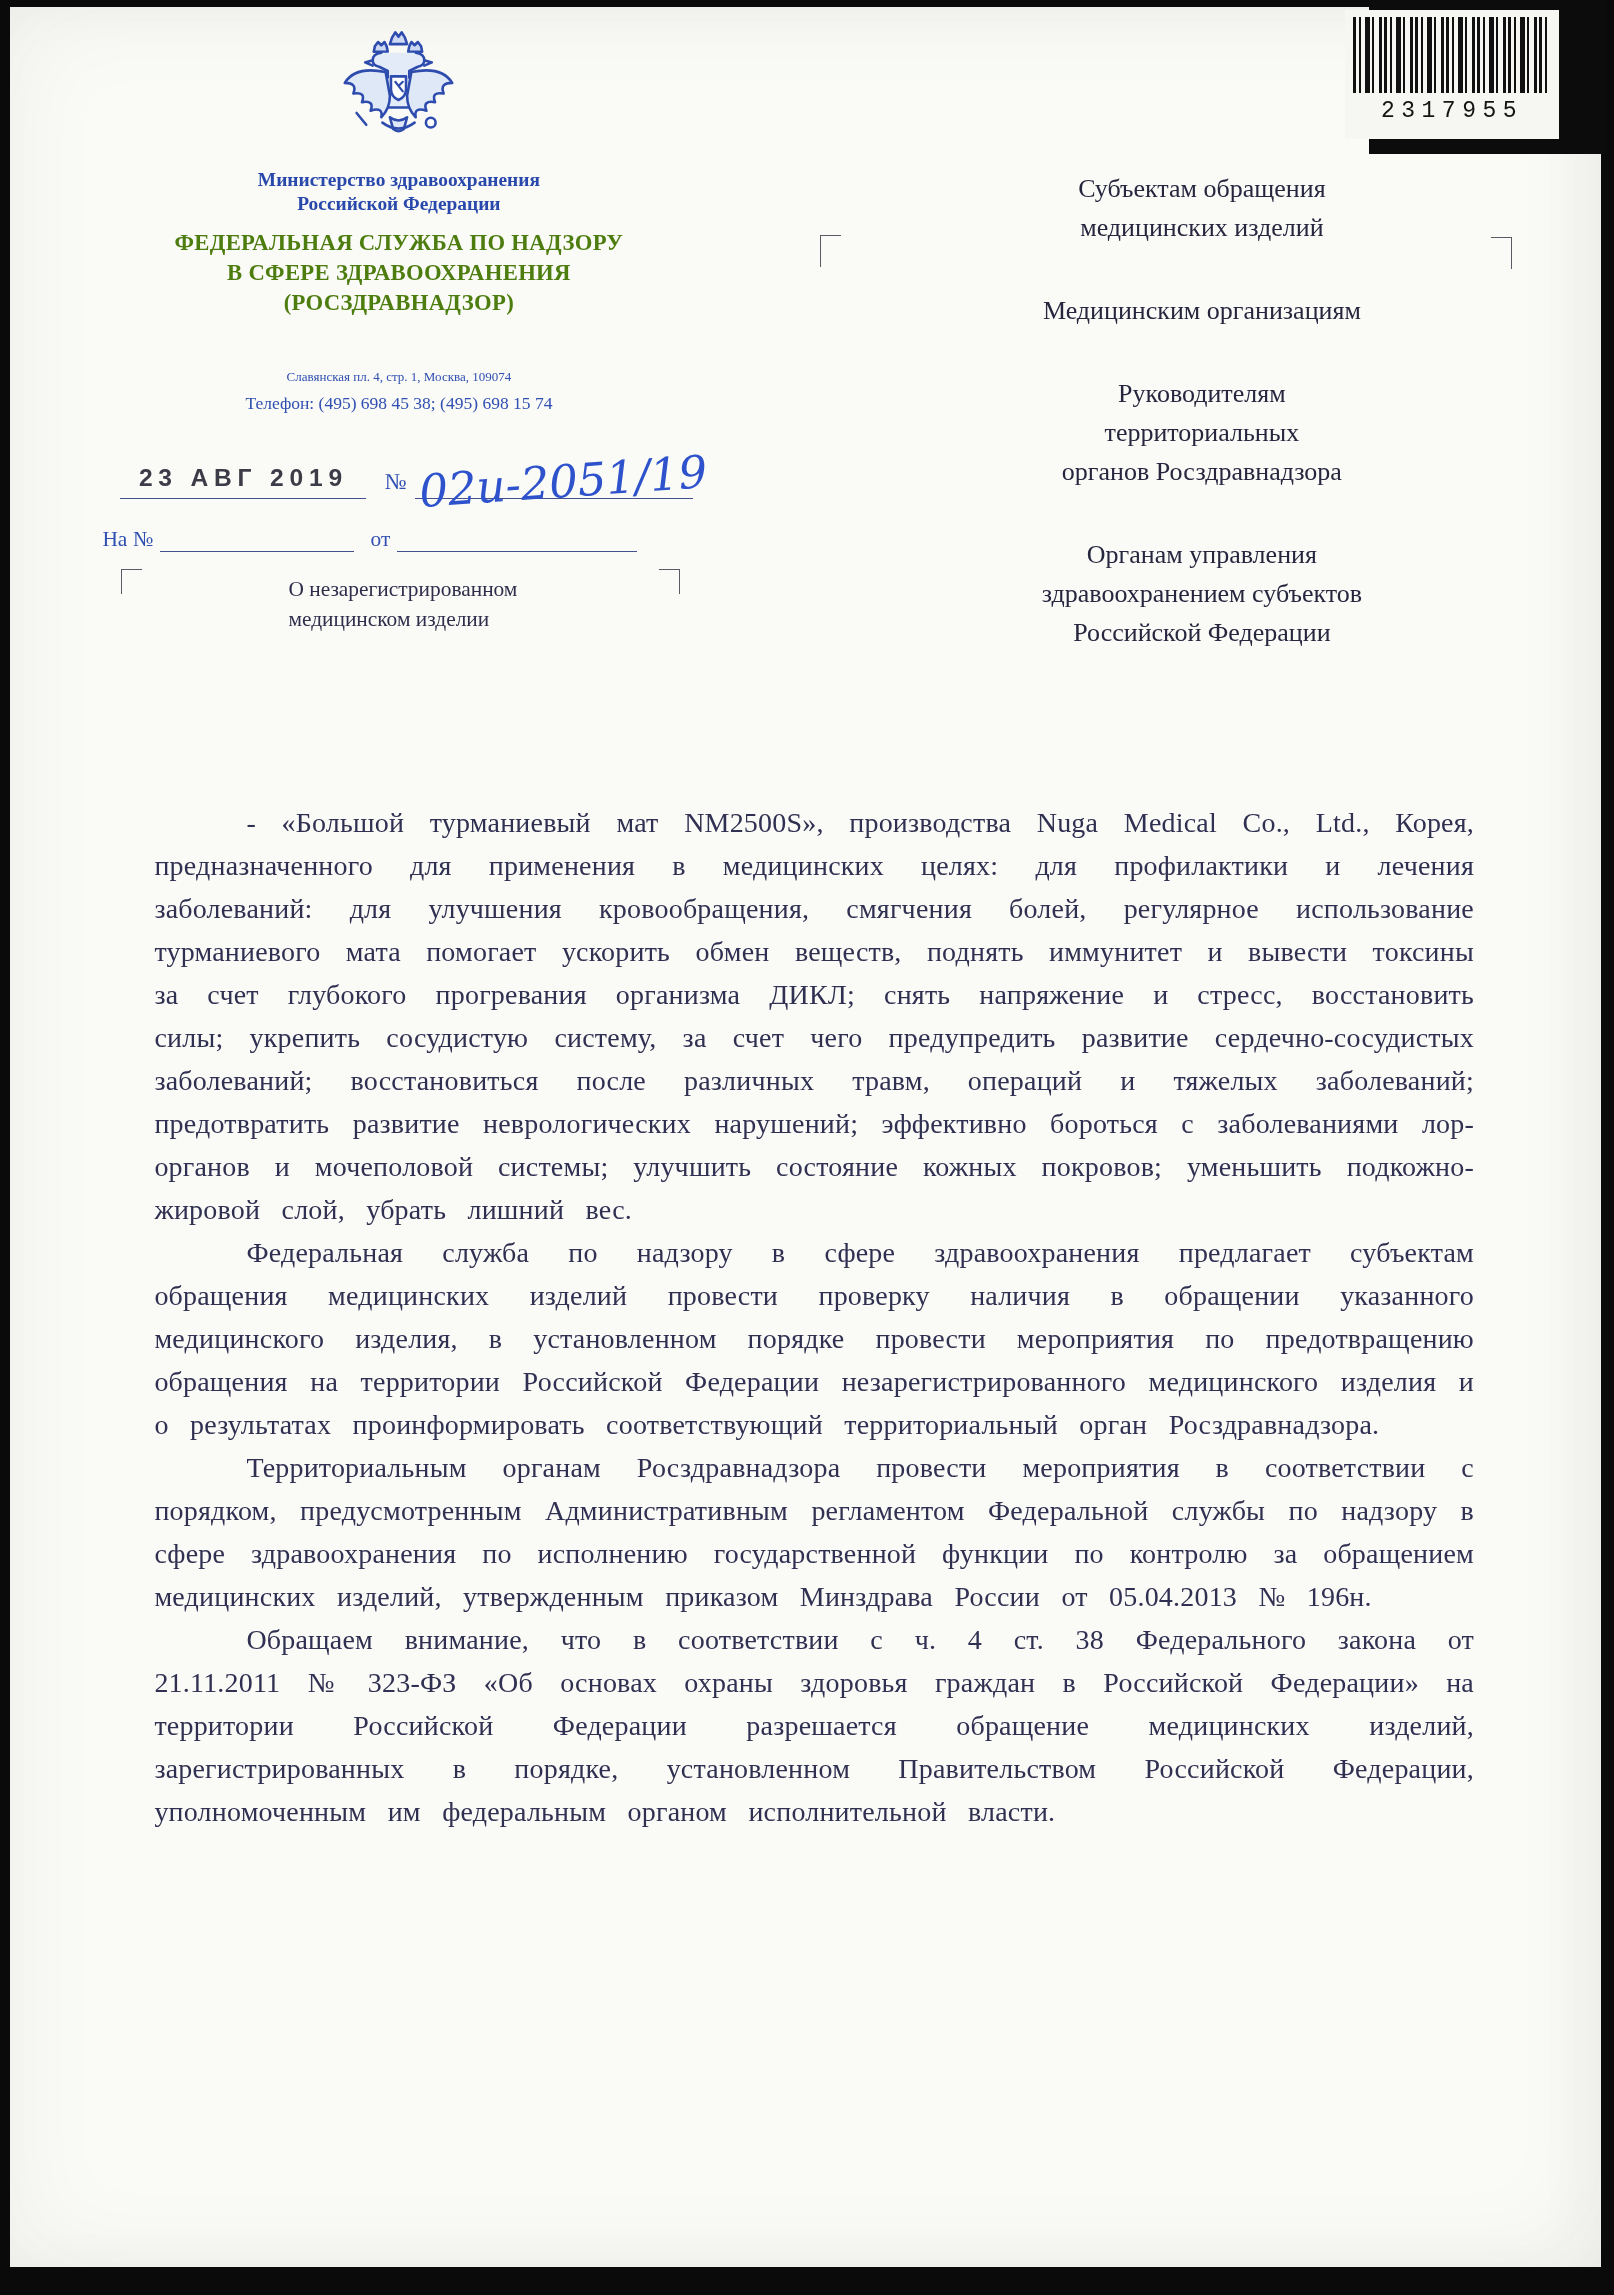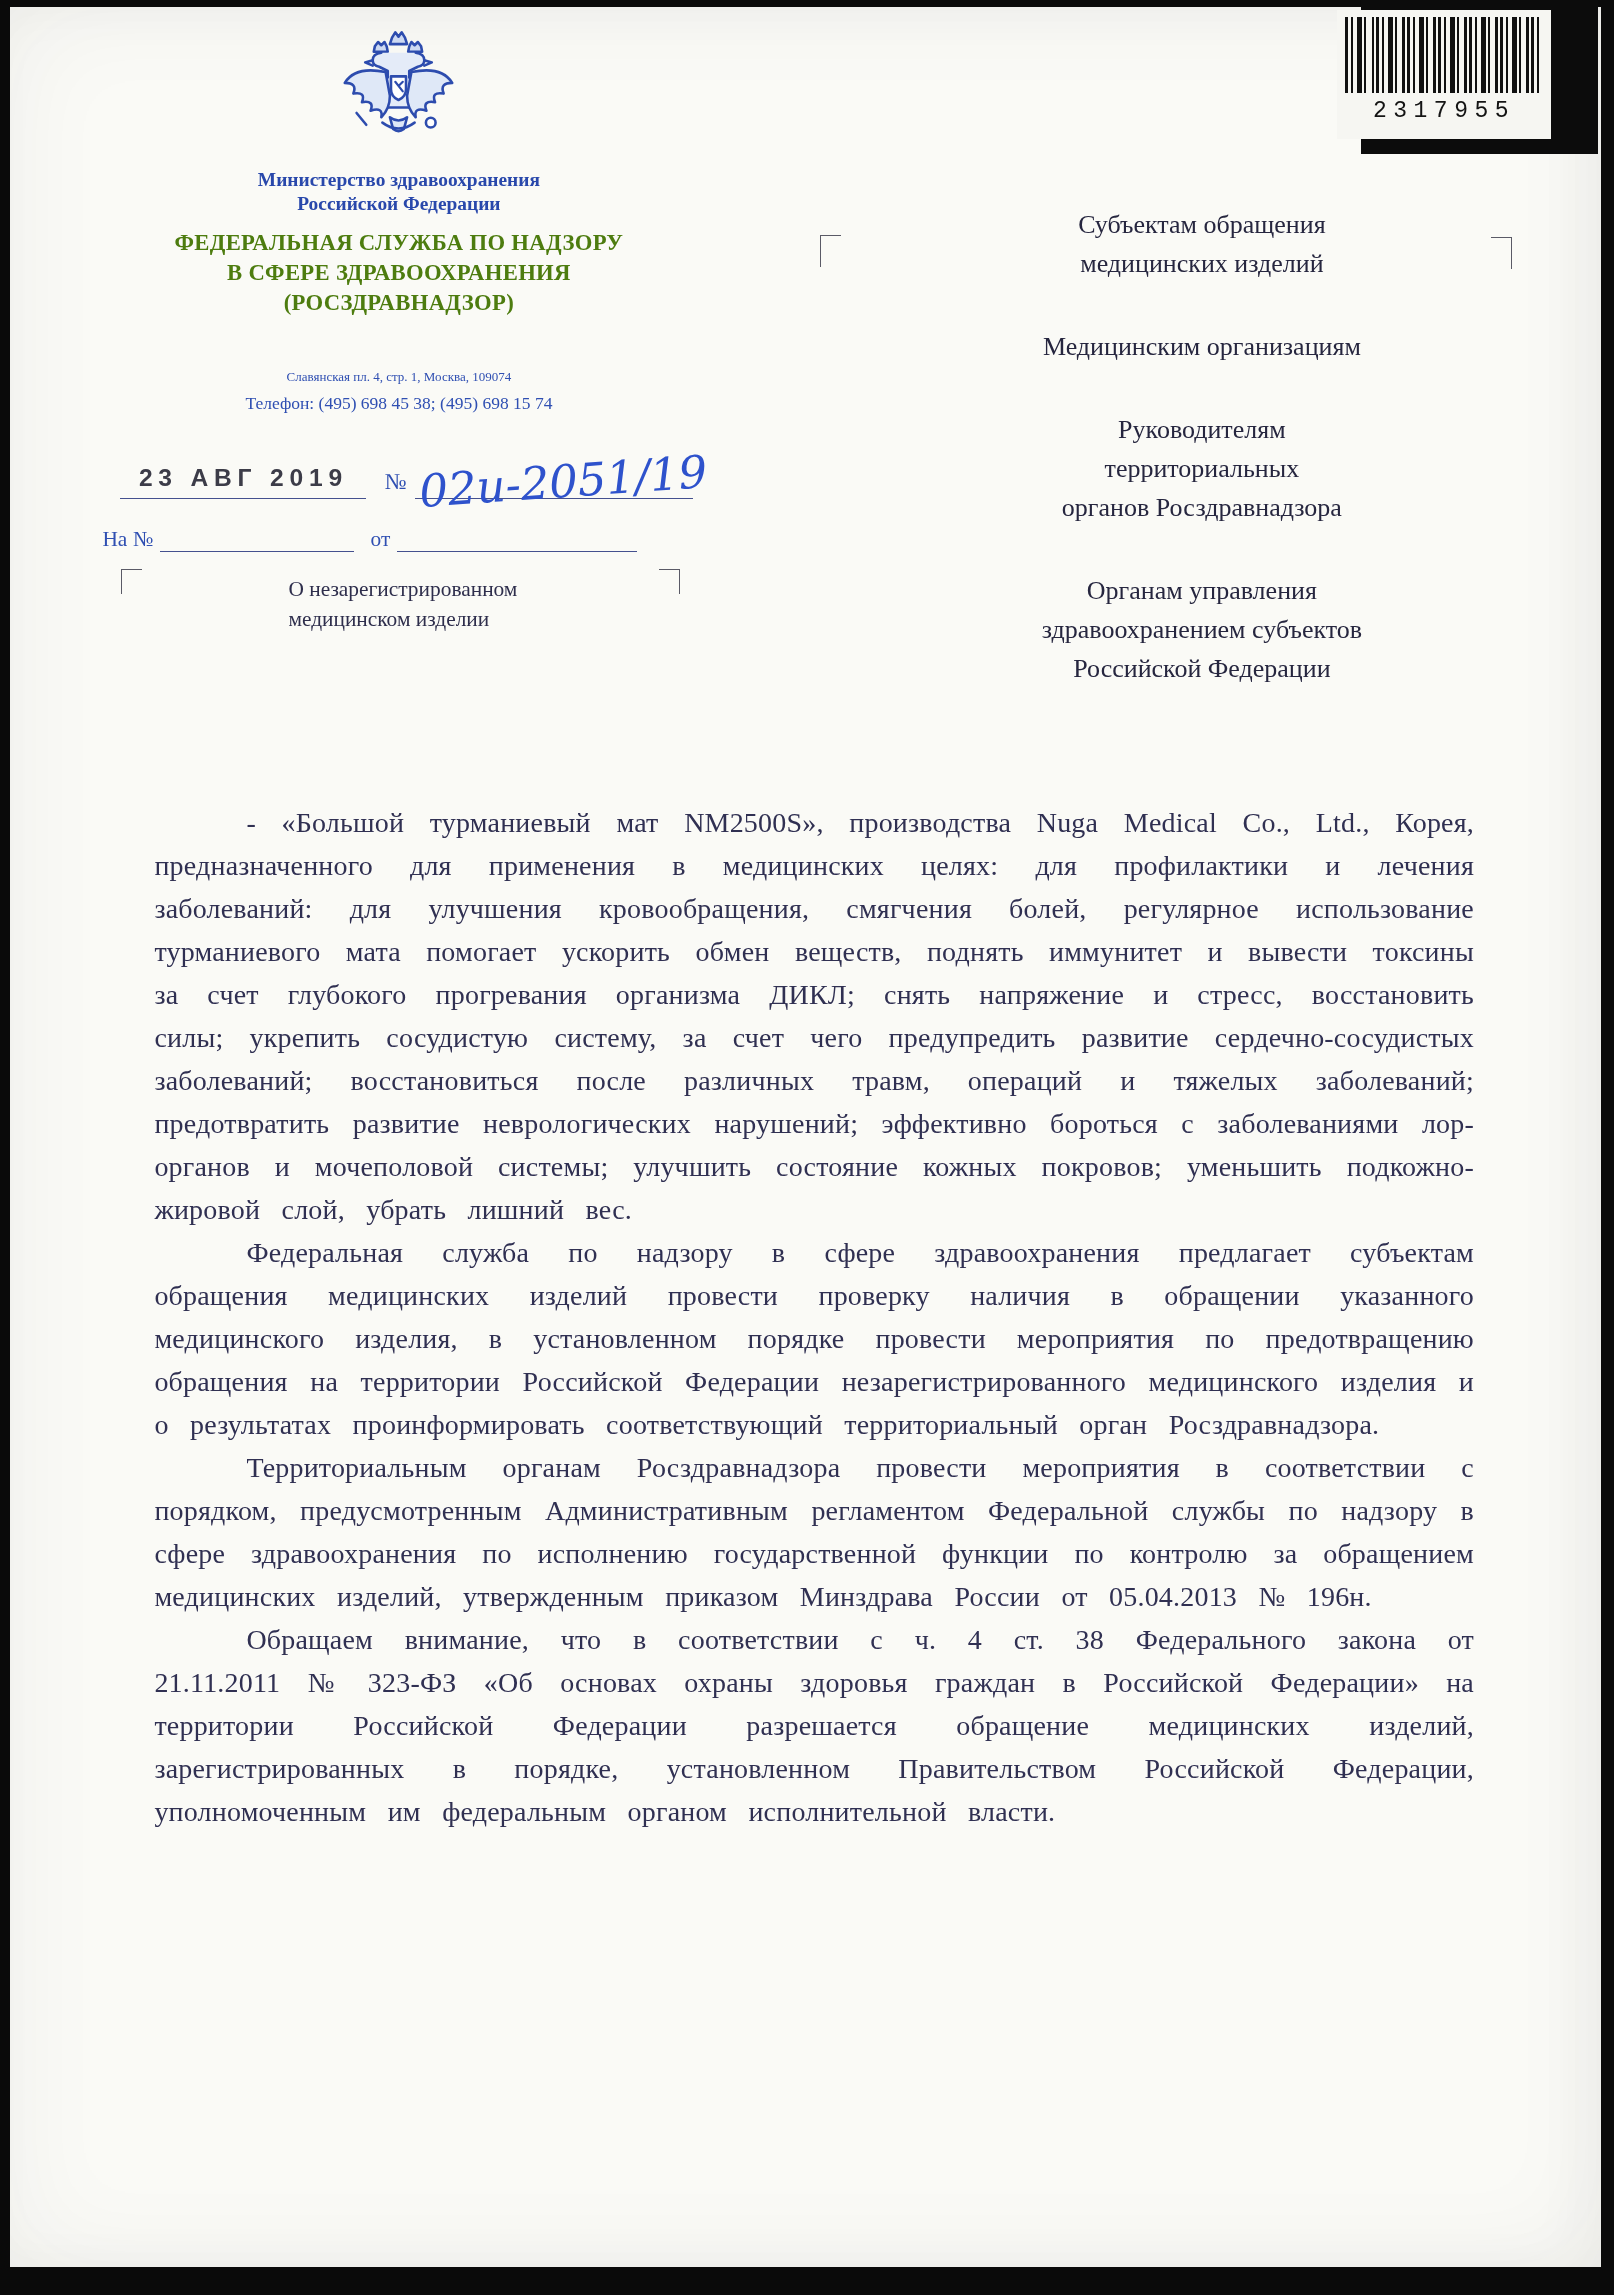"2317955" .corner-patch { right: 16px -> 8px }
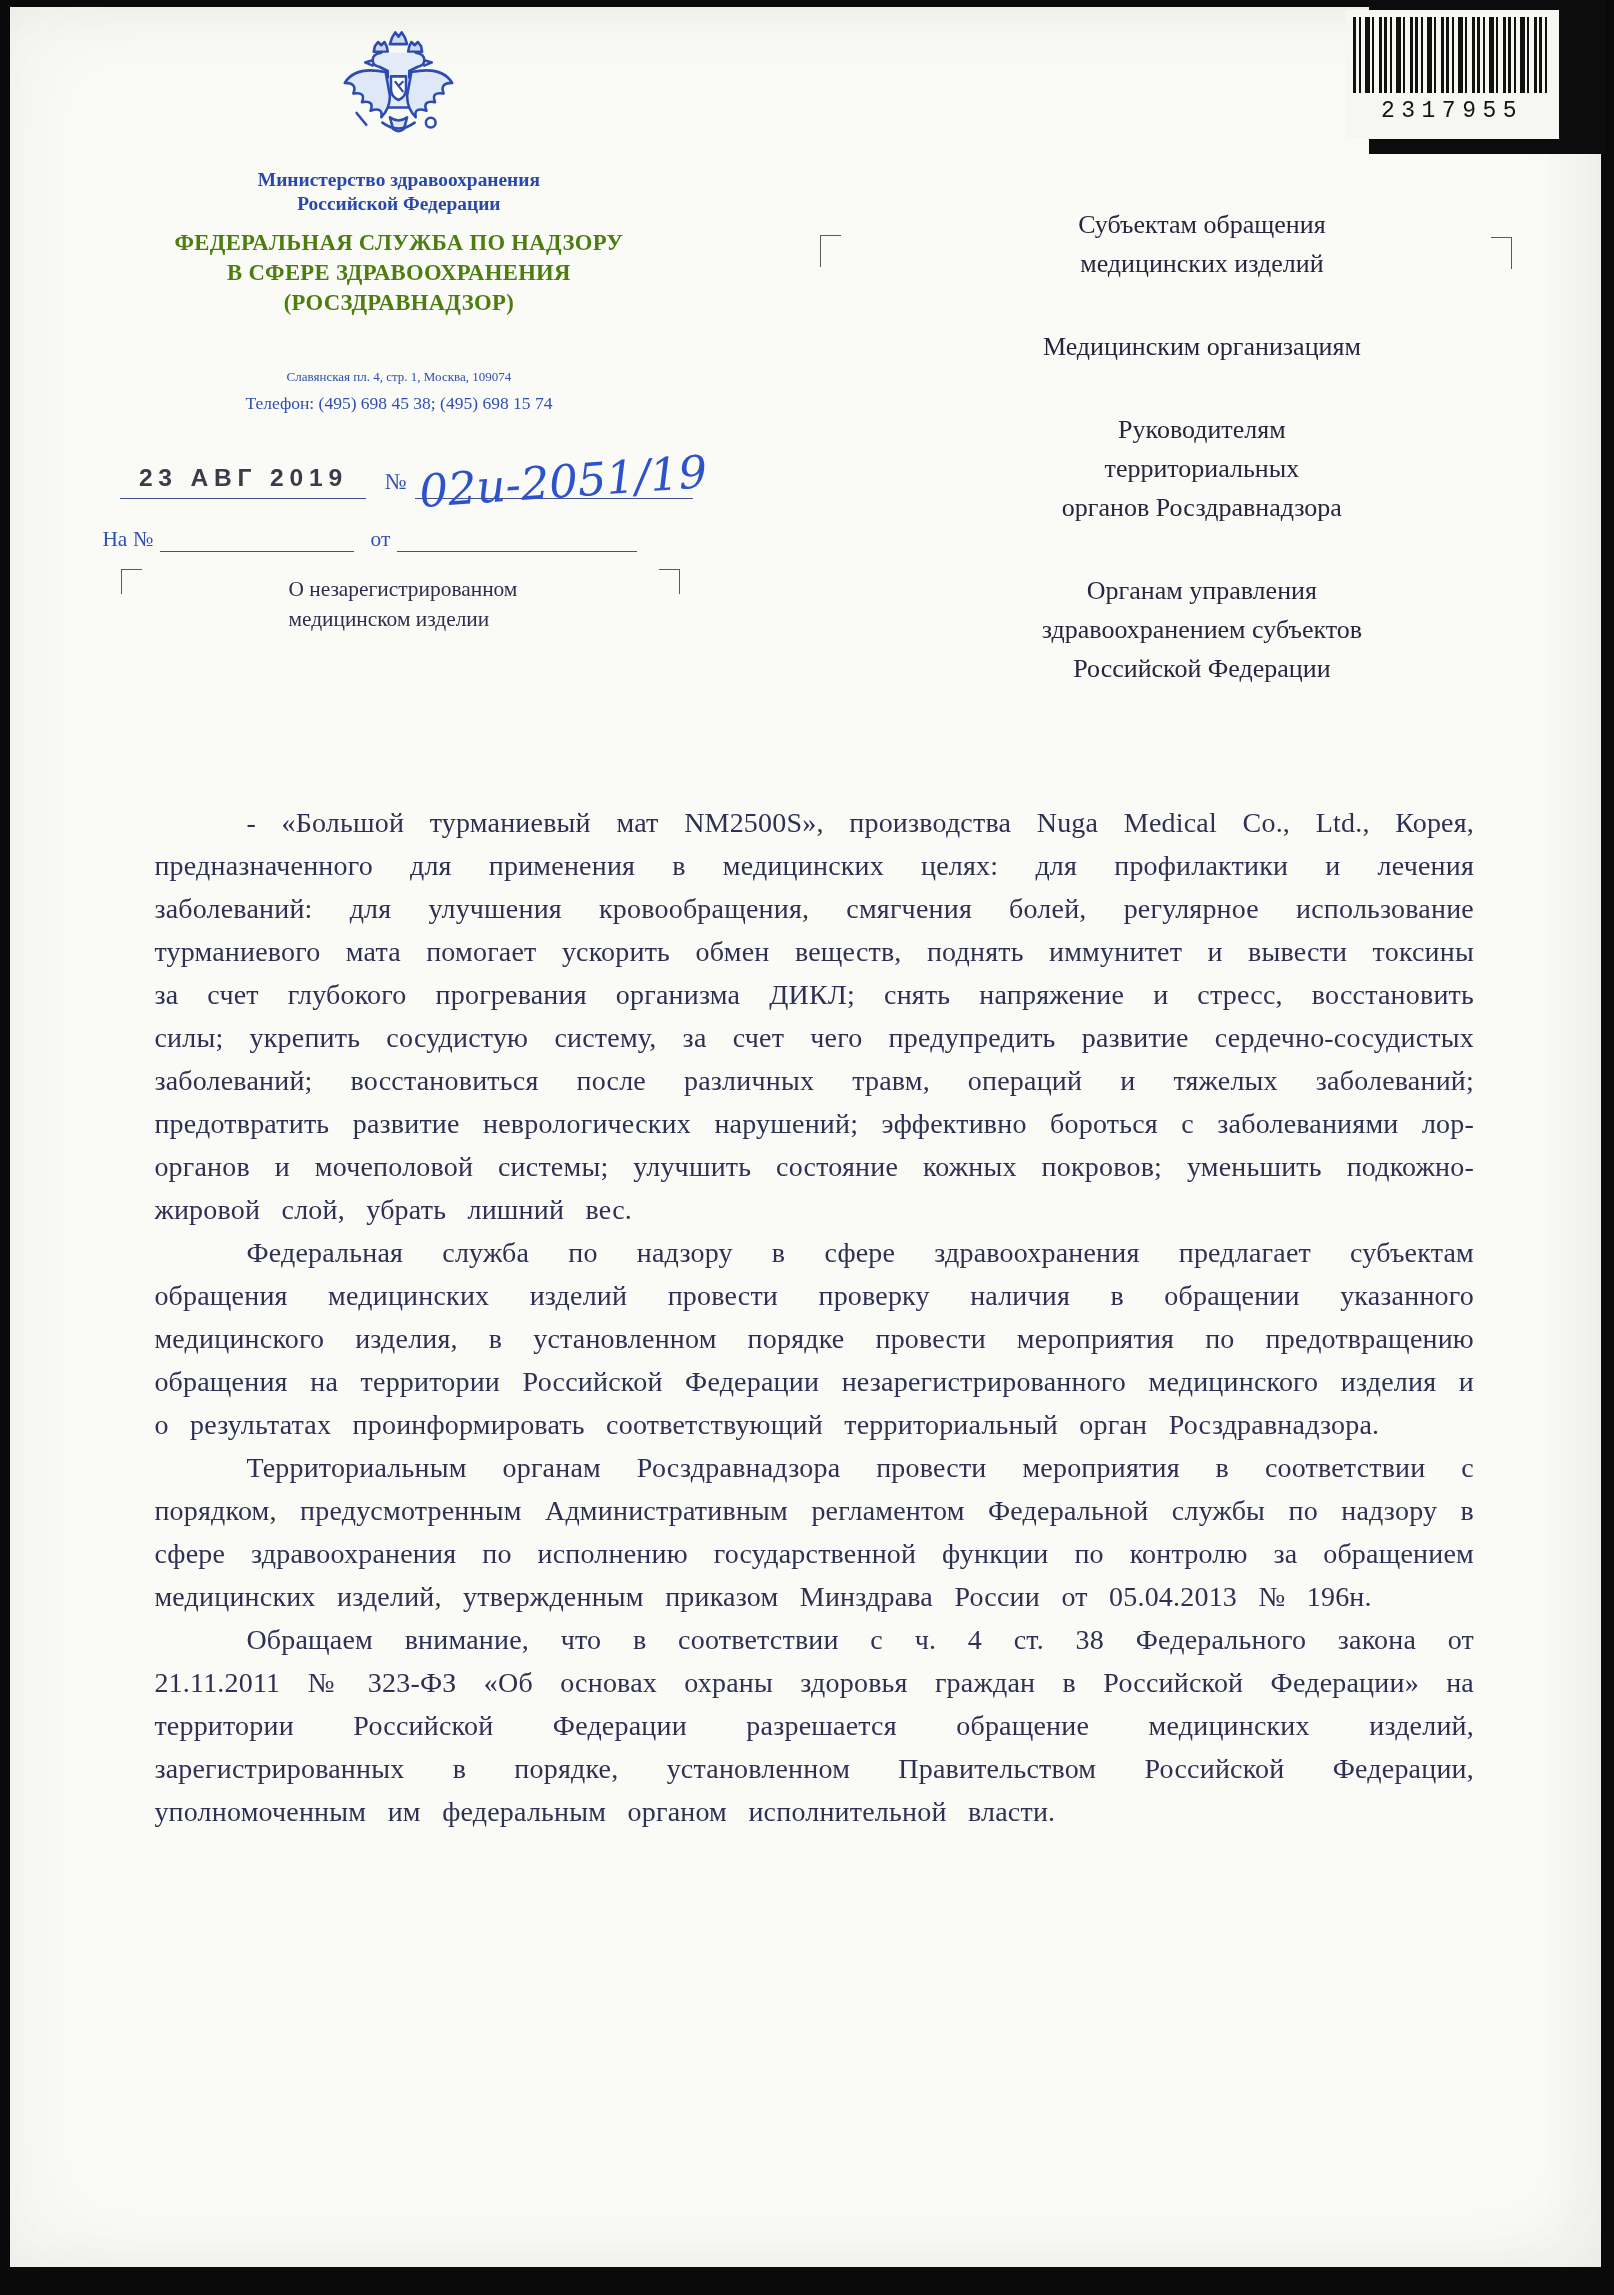"Субъектам обращения" .addr { margin-top: 36px -> none }
